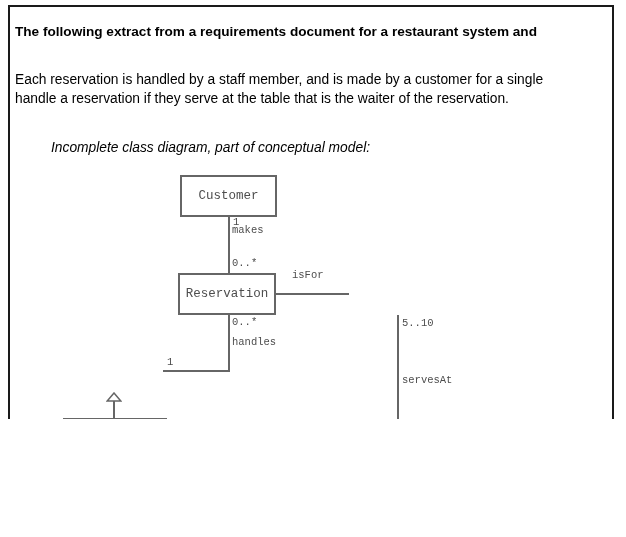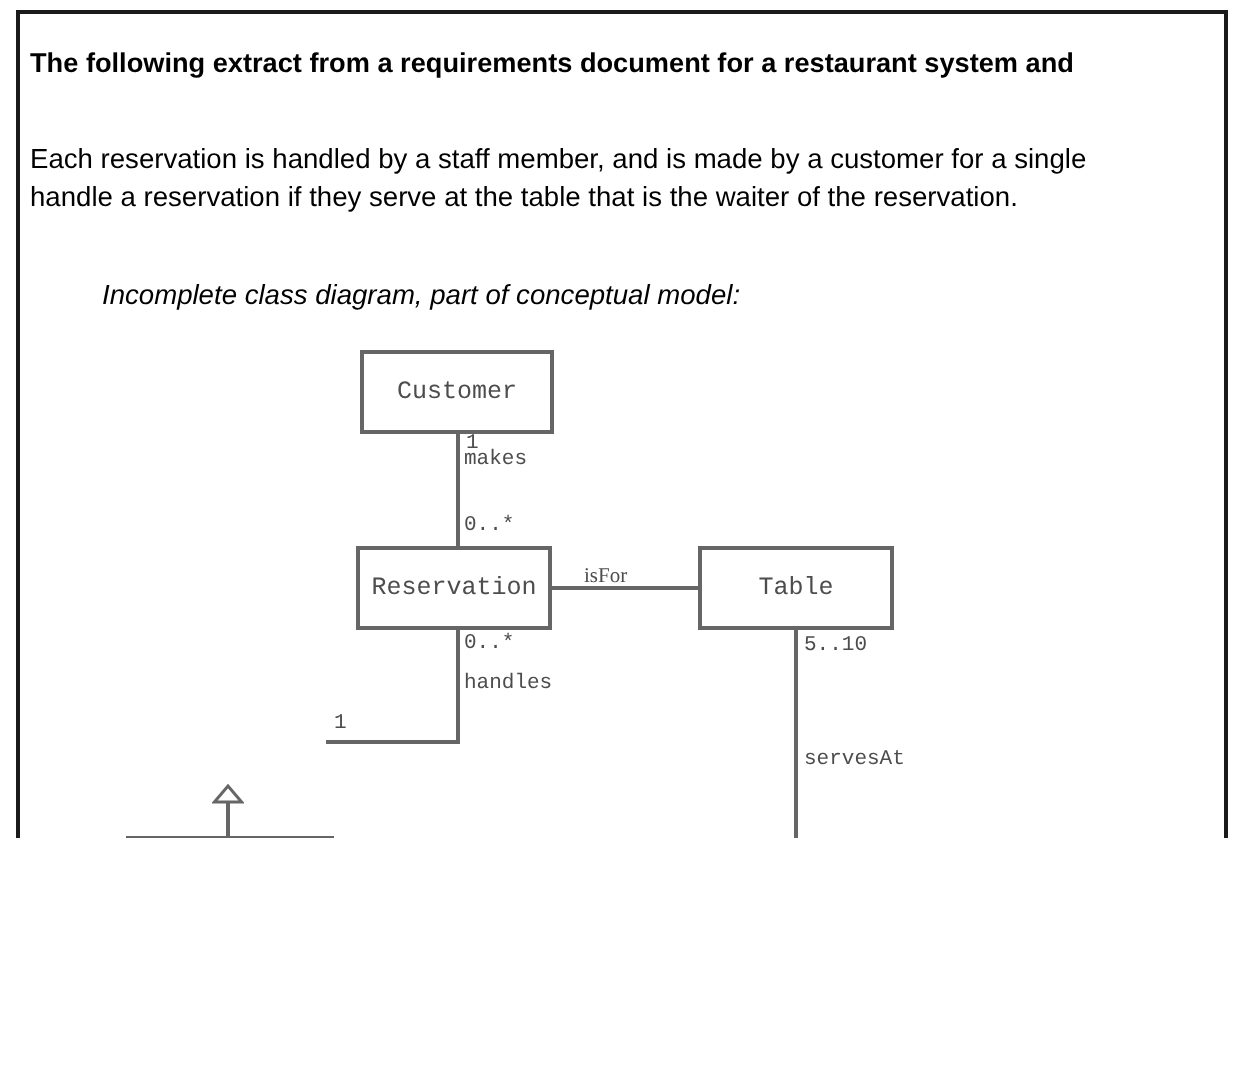"isFor" #l-isfor { font-family: Liberation Serif, serif -> none; top: 283px -> 269px }
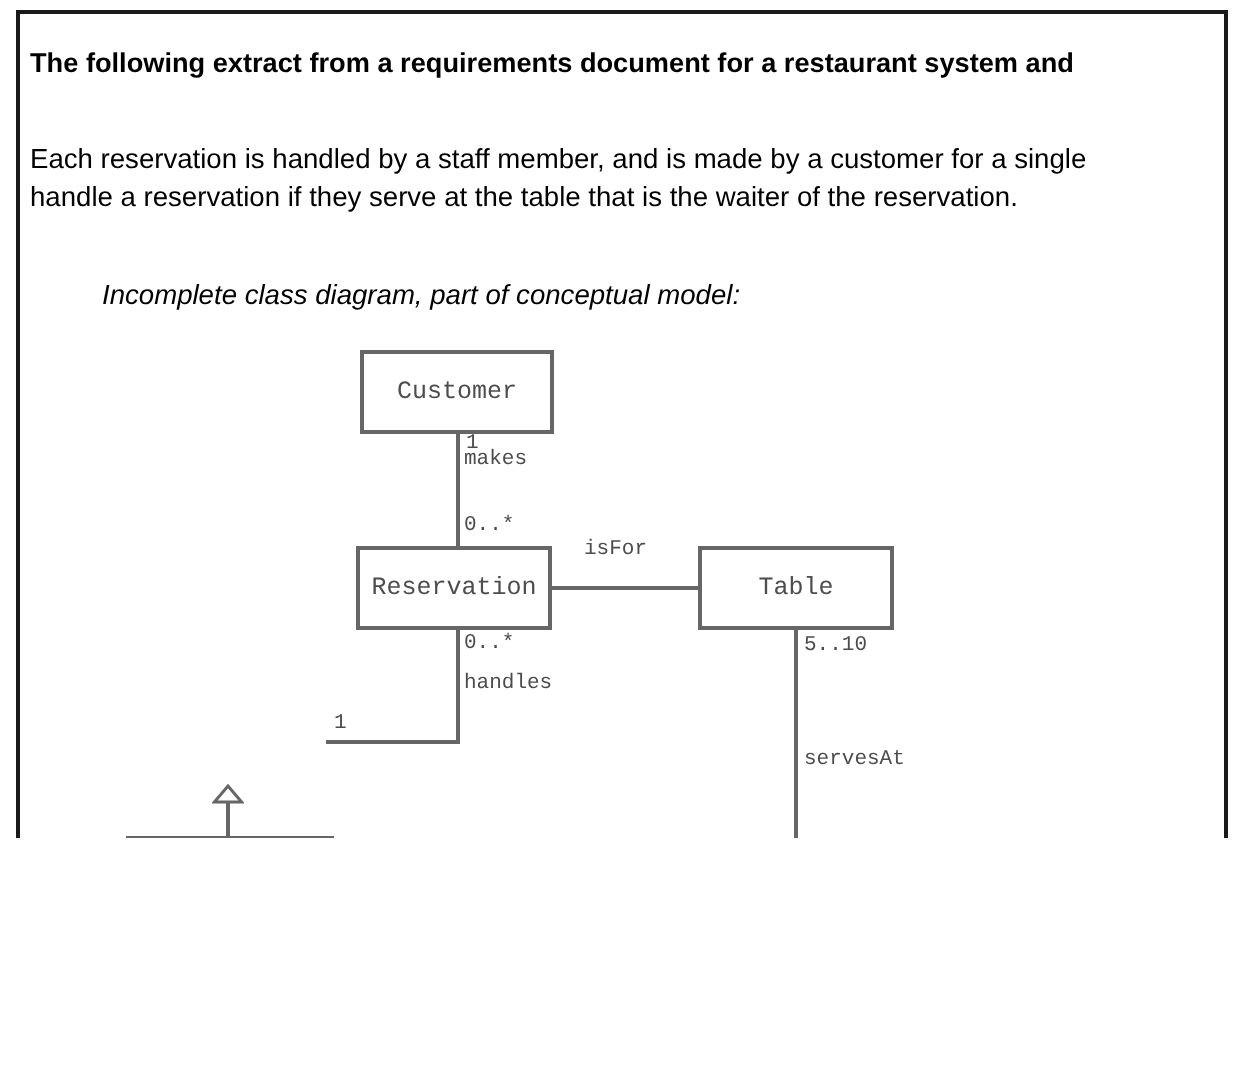"Table" div.box { html: <div>Table</div> -> none }
